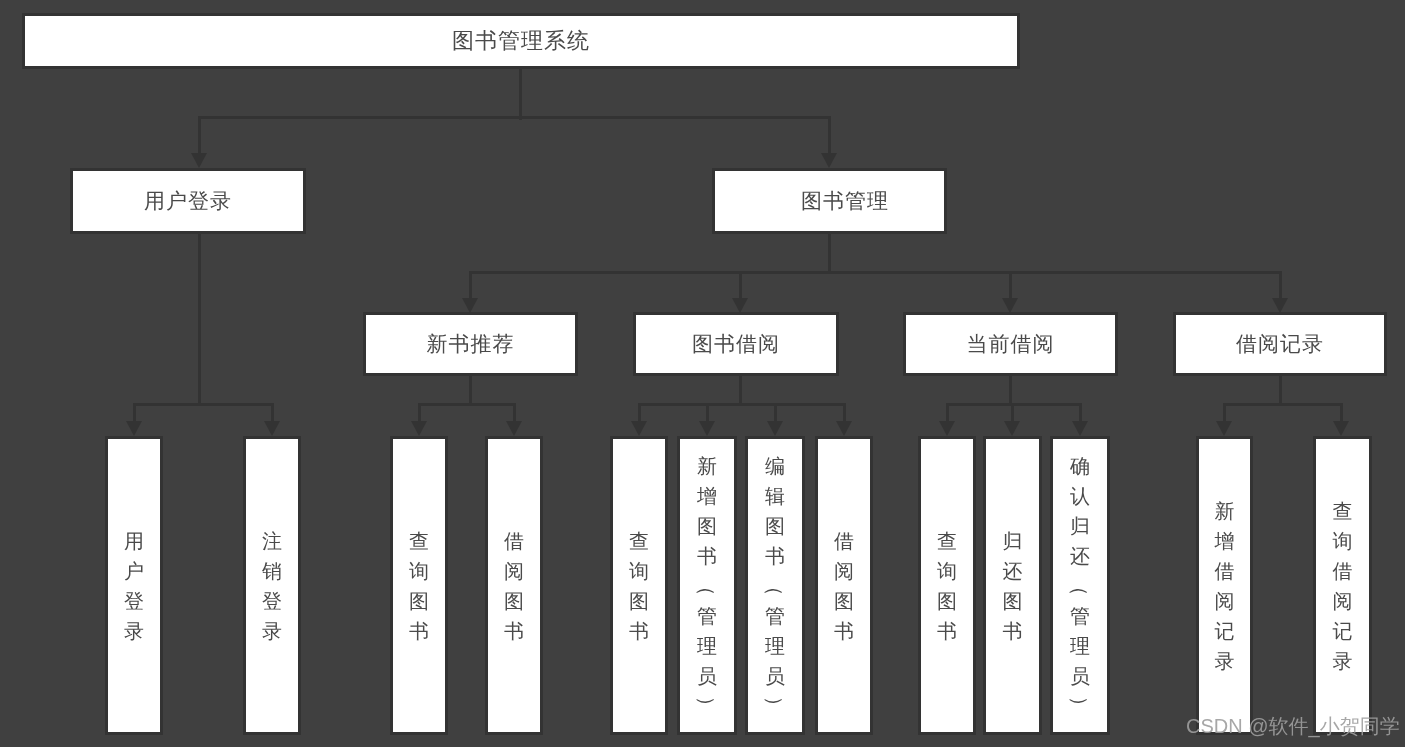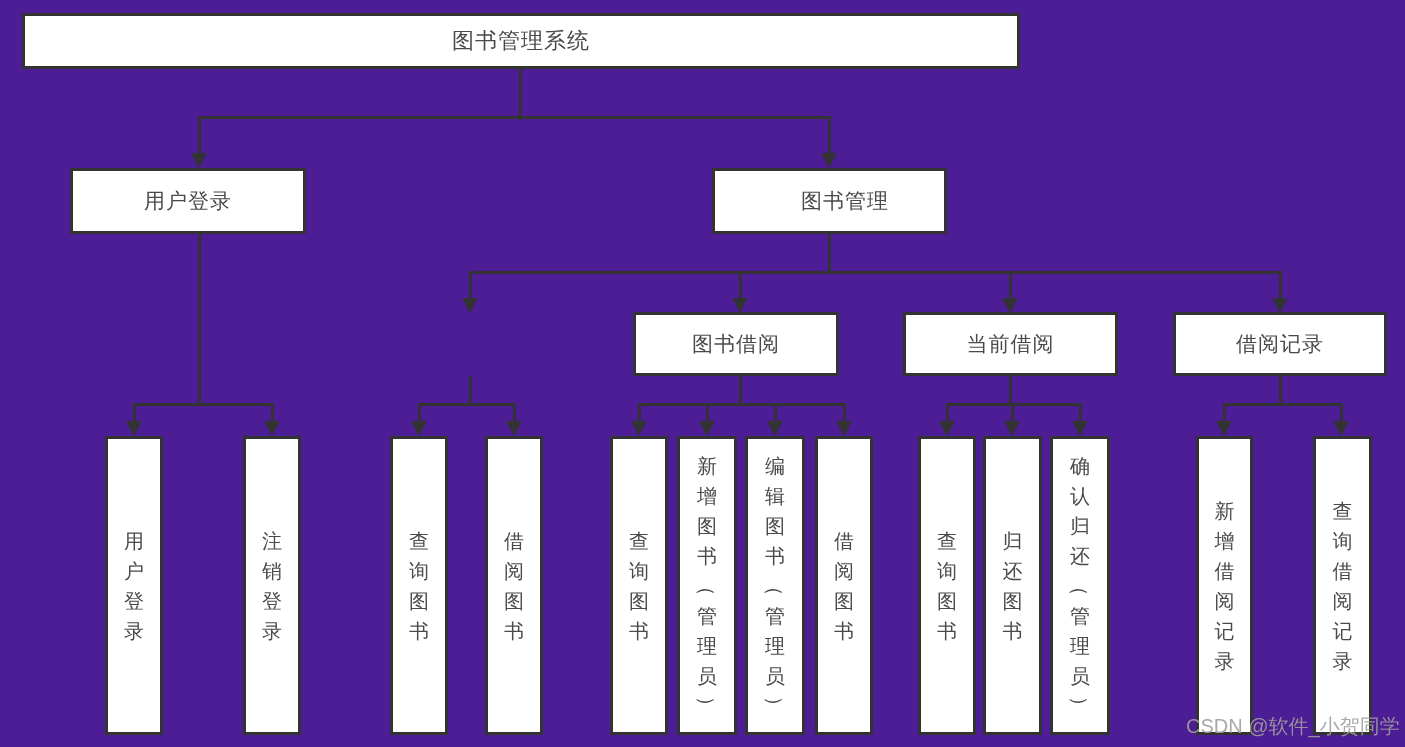"图书管理系统" .canvas { background: #4c1d95 -> #404040 }
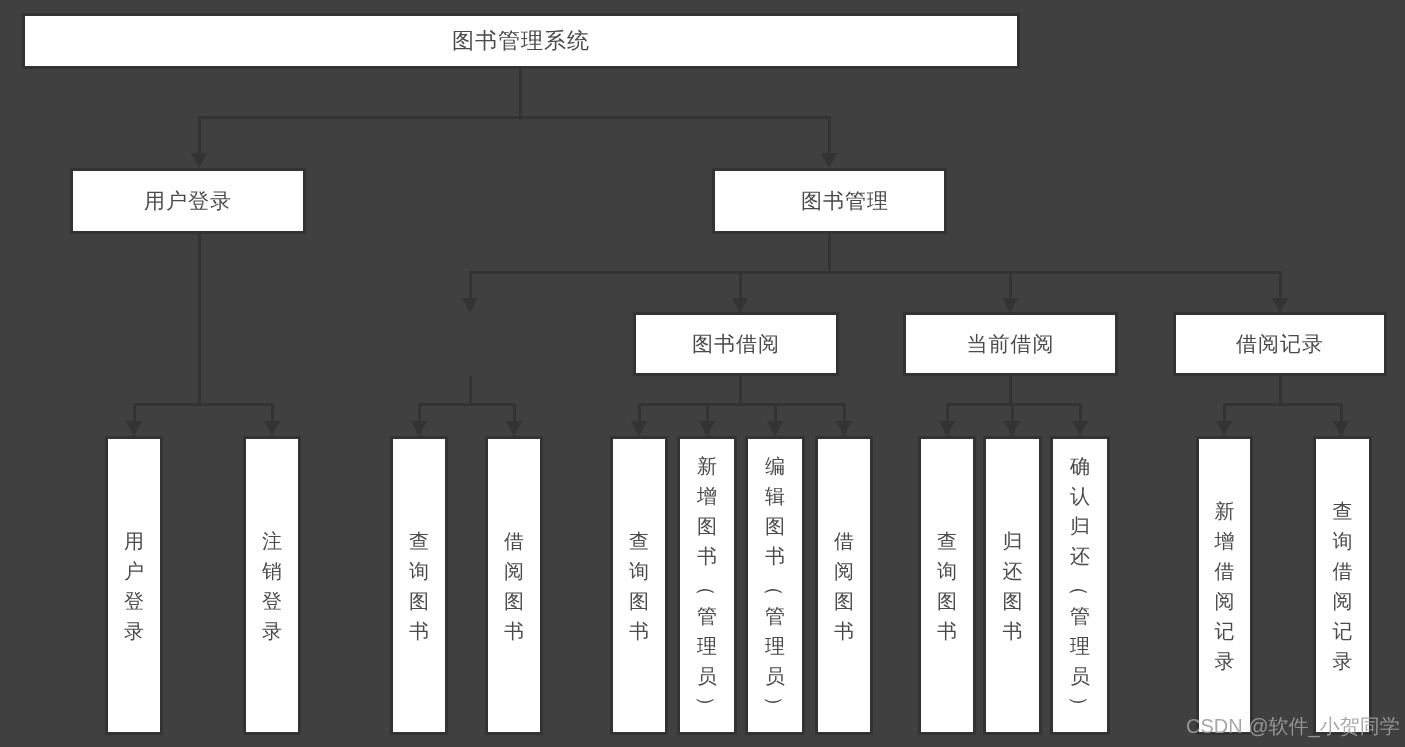"新书推荐" div.box { html: none -> <div> <span>新书推荐</span> </div> }
